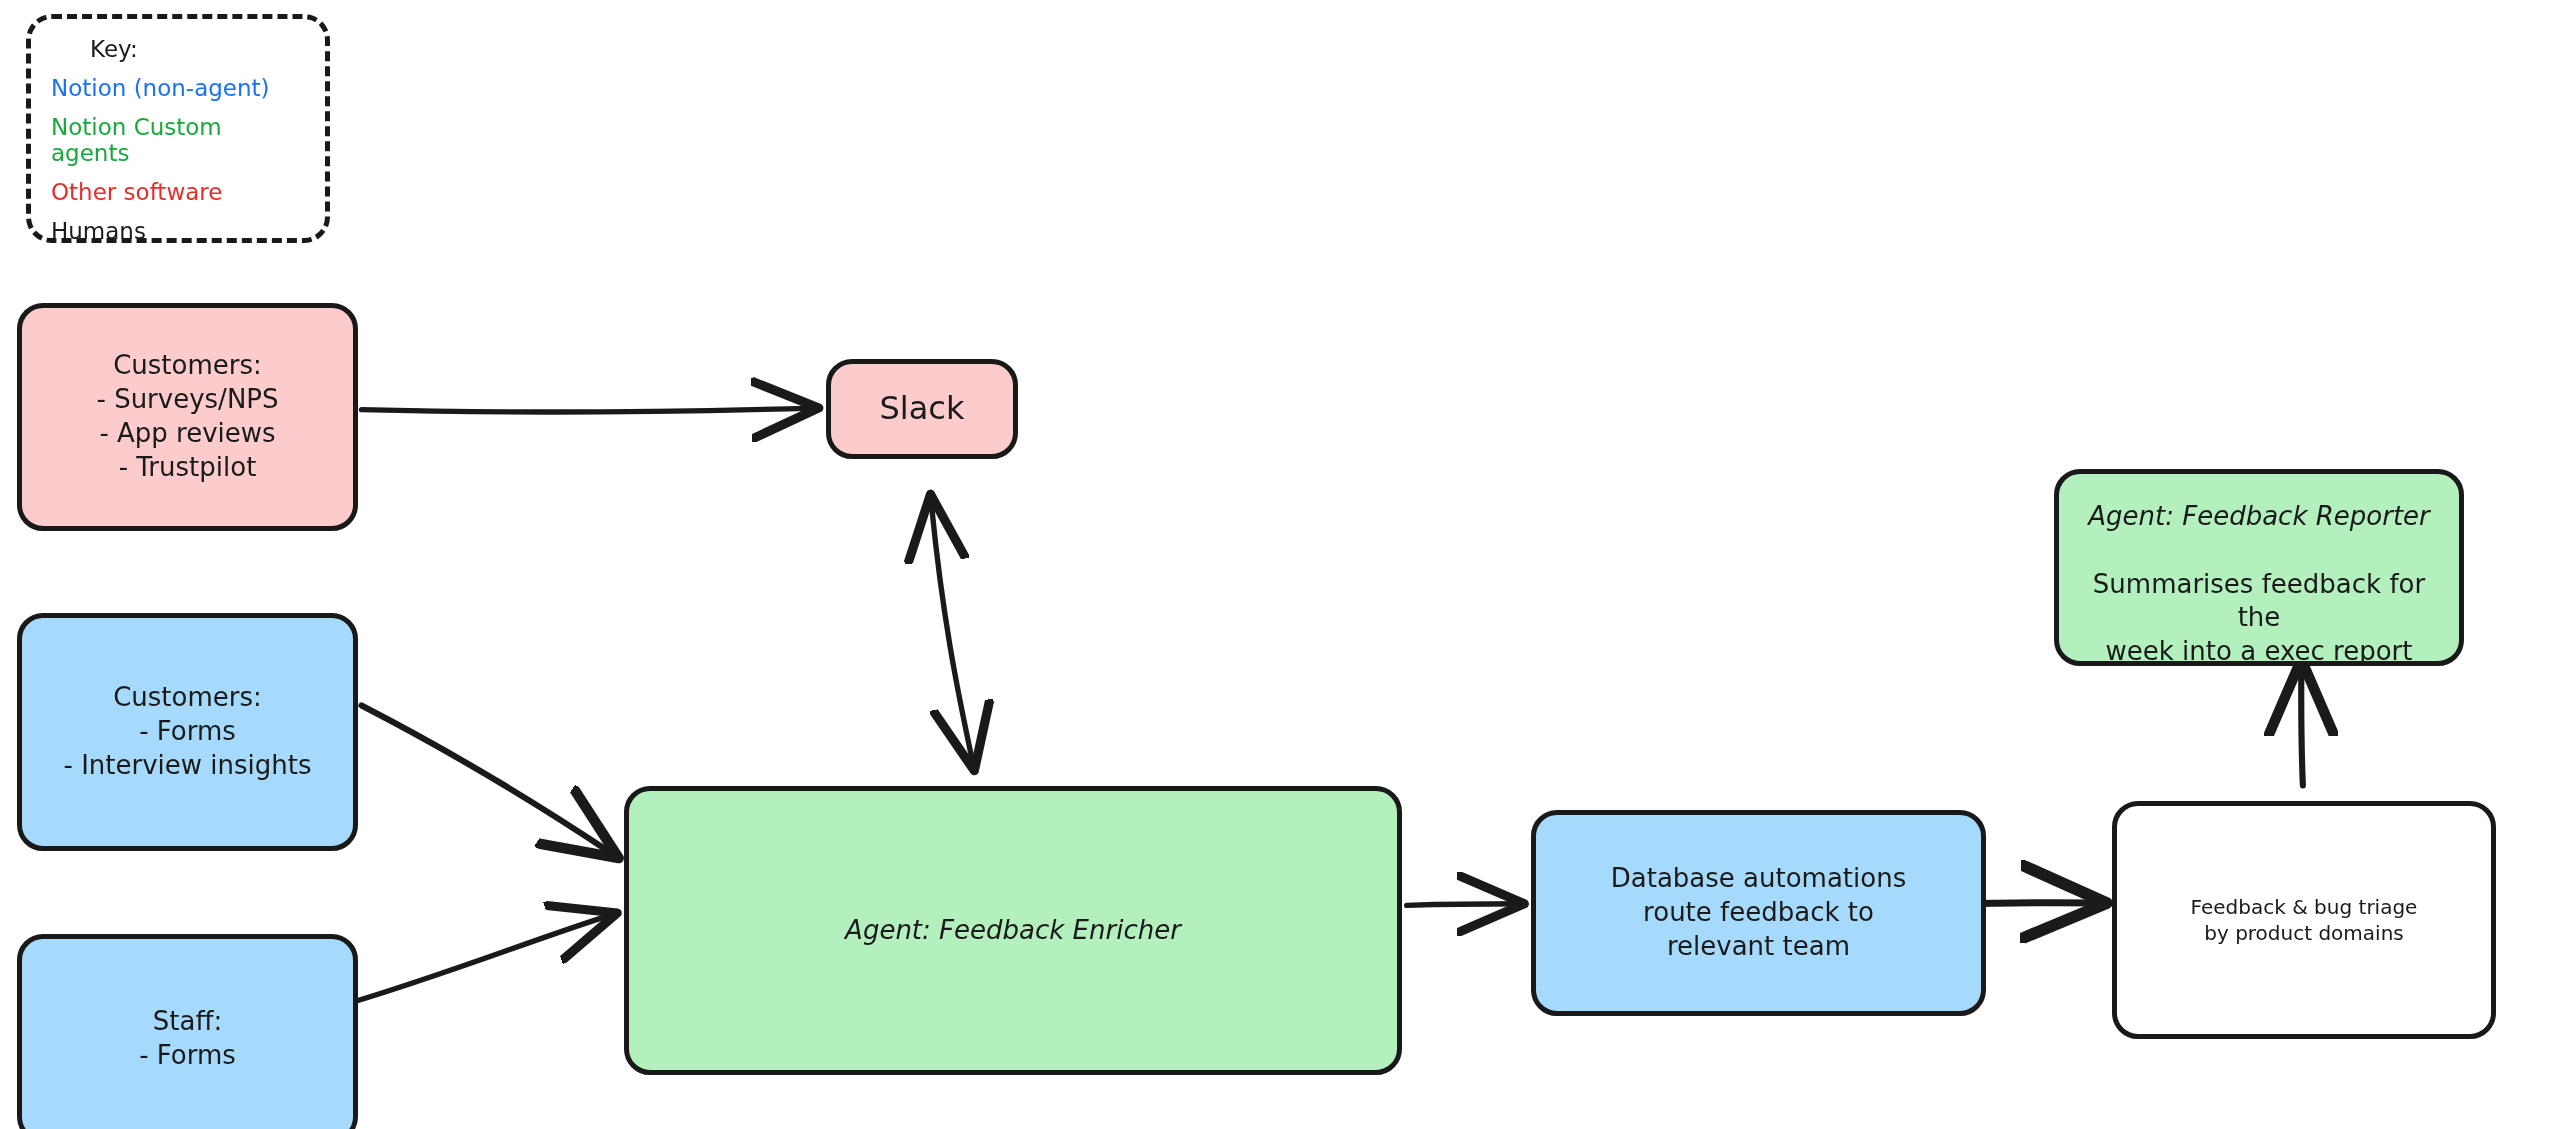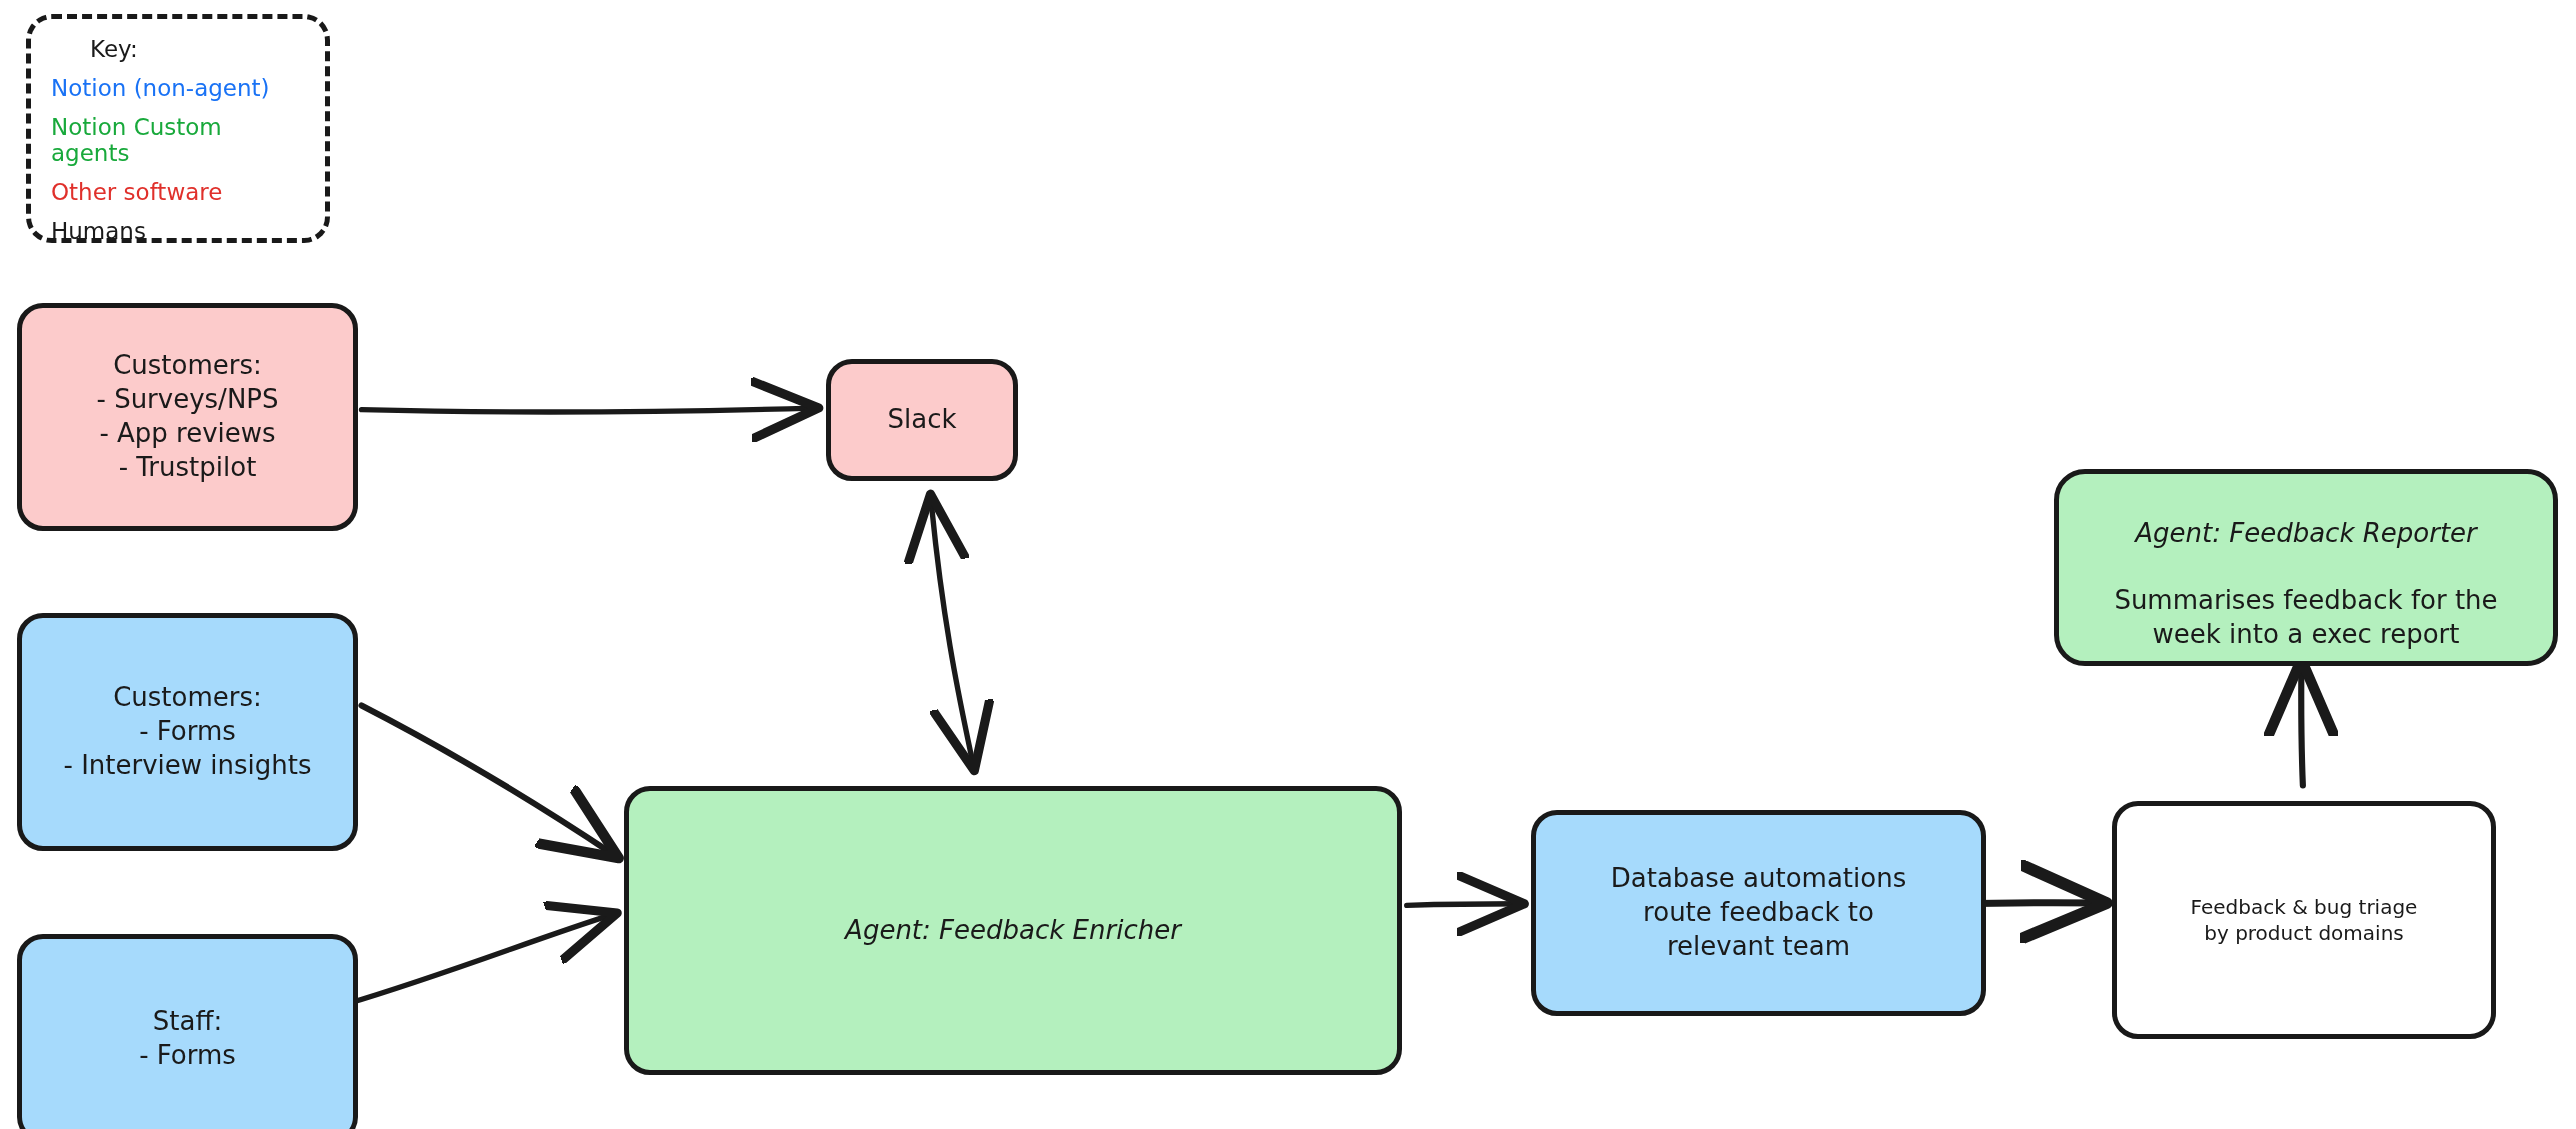"Slack" #node-slack { font-size: 26px -> 32px; height: 122px -> 100px }
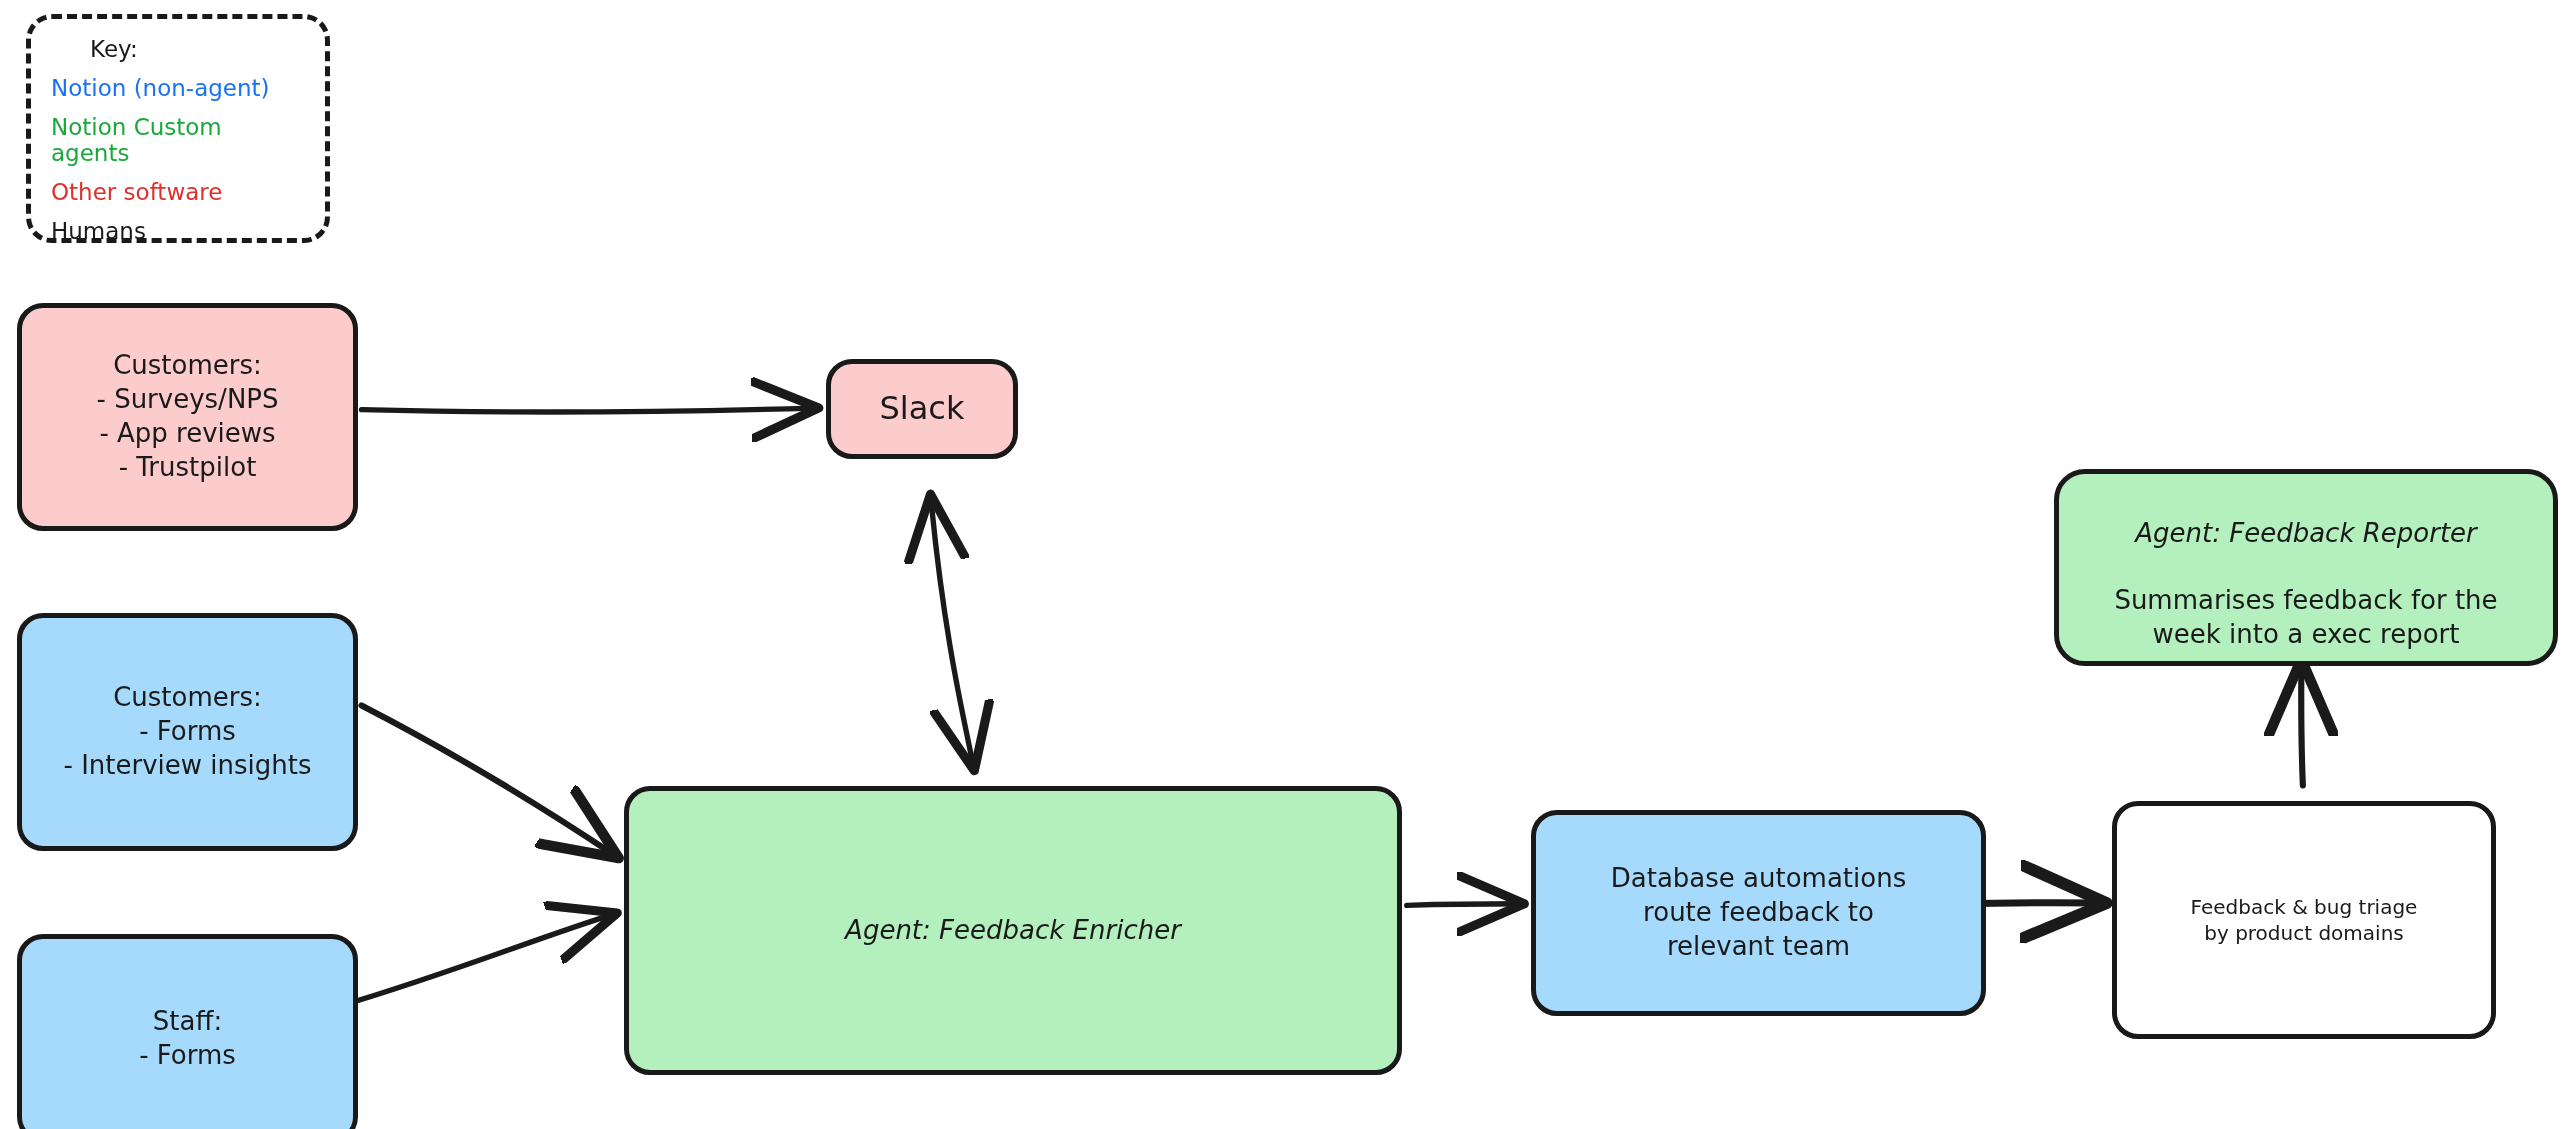"Agent: Feedback Reporter" #node-feedback-reporter { border-radius: 31px -> none; width: 504px -> 410px }
